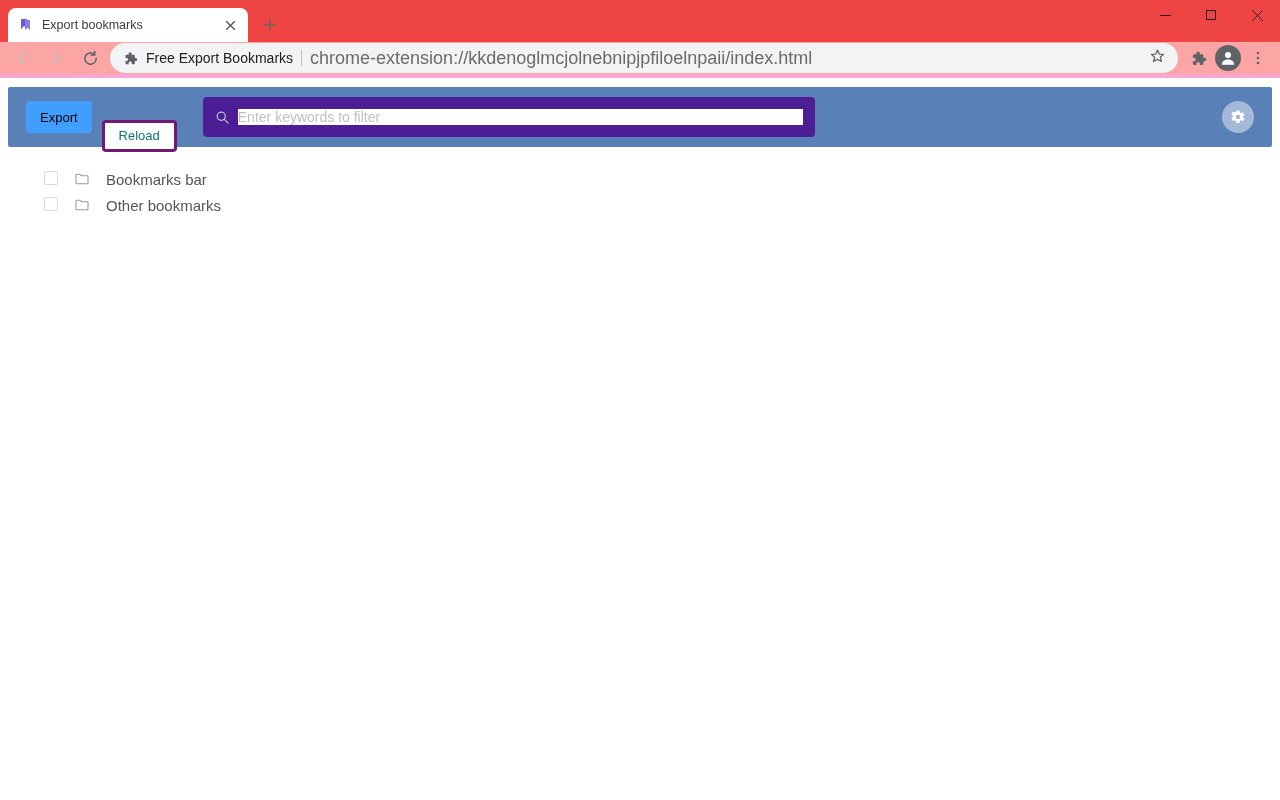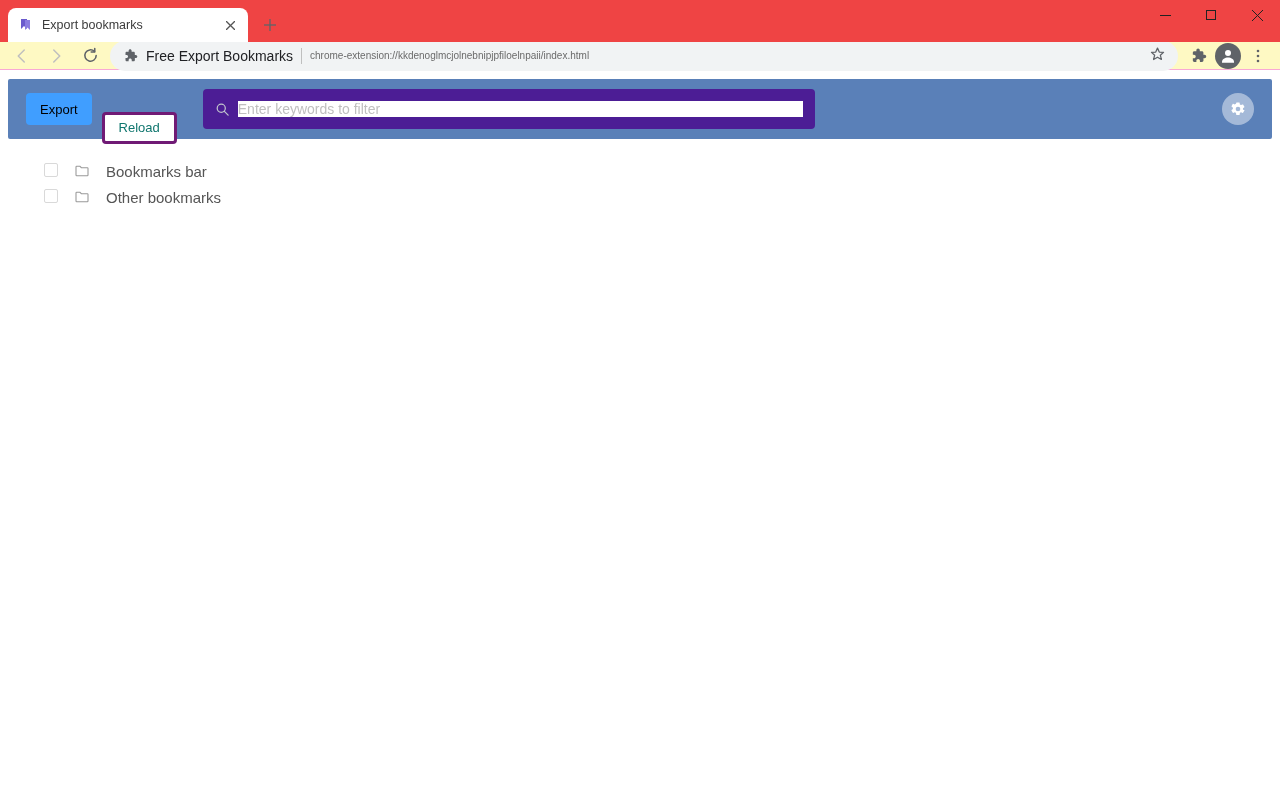"Free Export Bookmarks" .toolbar { background: #fef9c3 -> #fca5a5; border-bottom: 1px solid #f9a8d4 -> 4px solid #f9a8d4; height: 28px -> 36px }
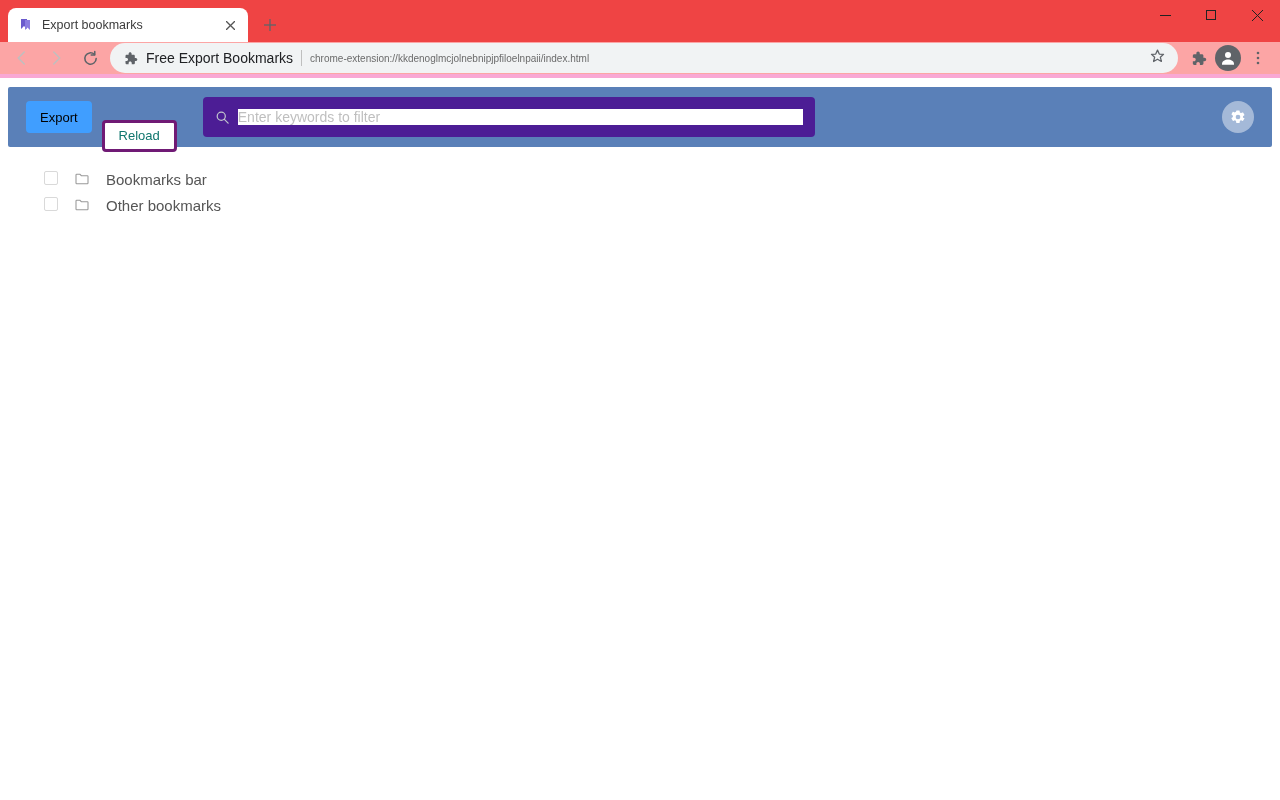"chrome-extension://kkdenoglmcjolnebnipjp" .url-text { font-size: 10px -> 18px }
